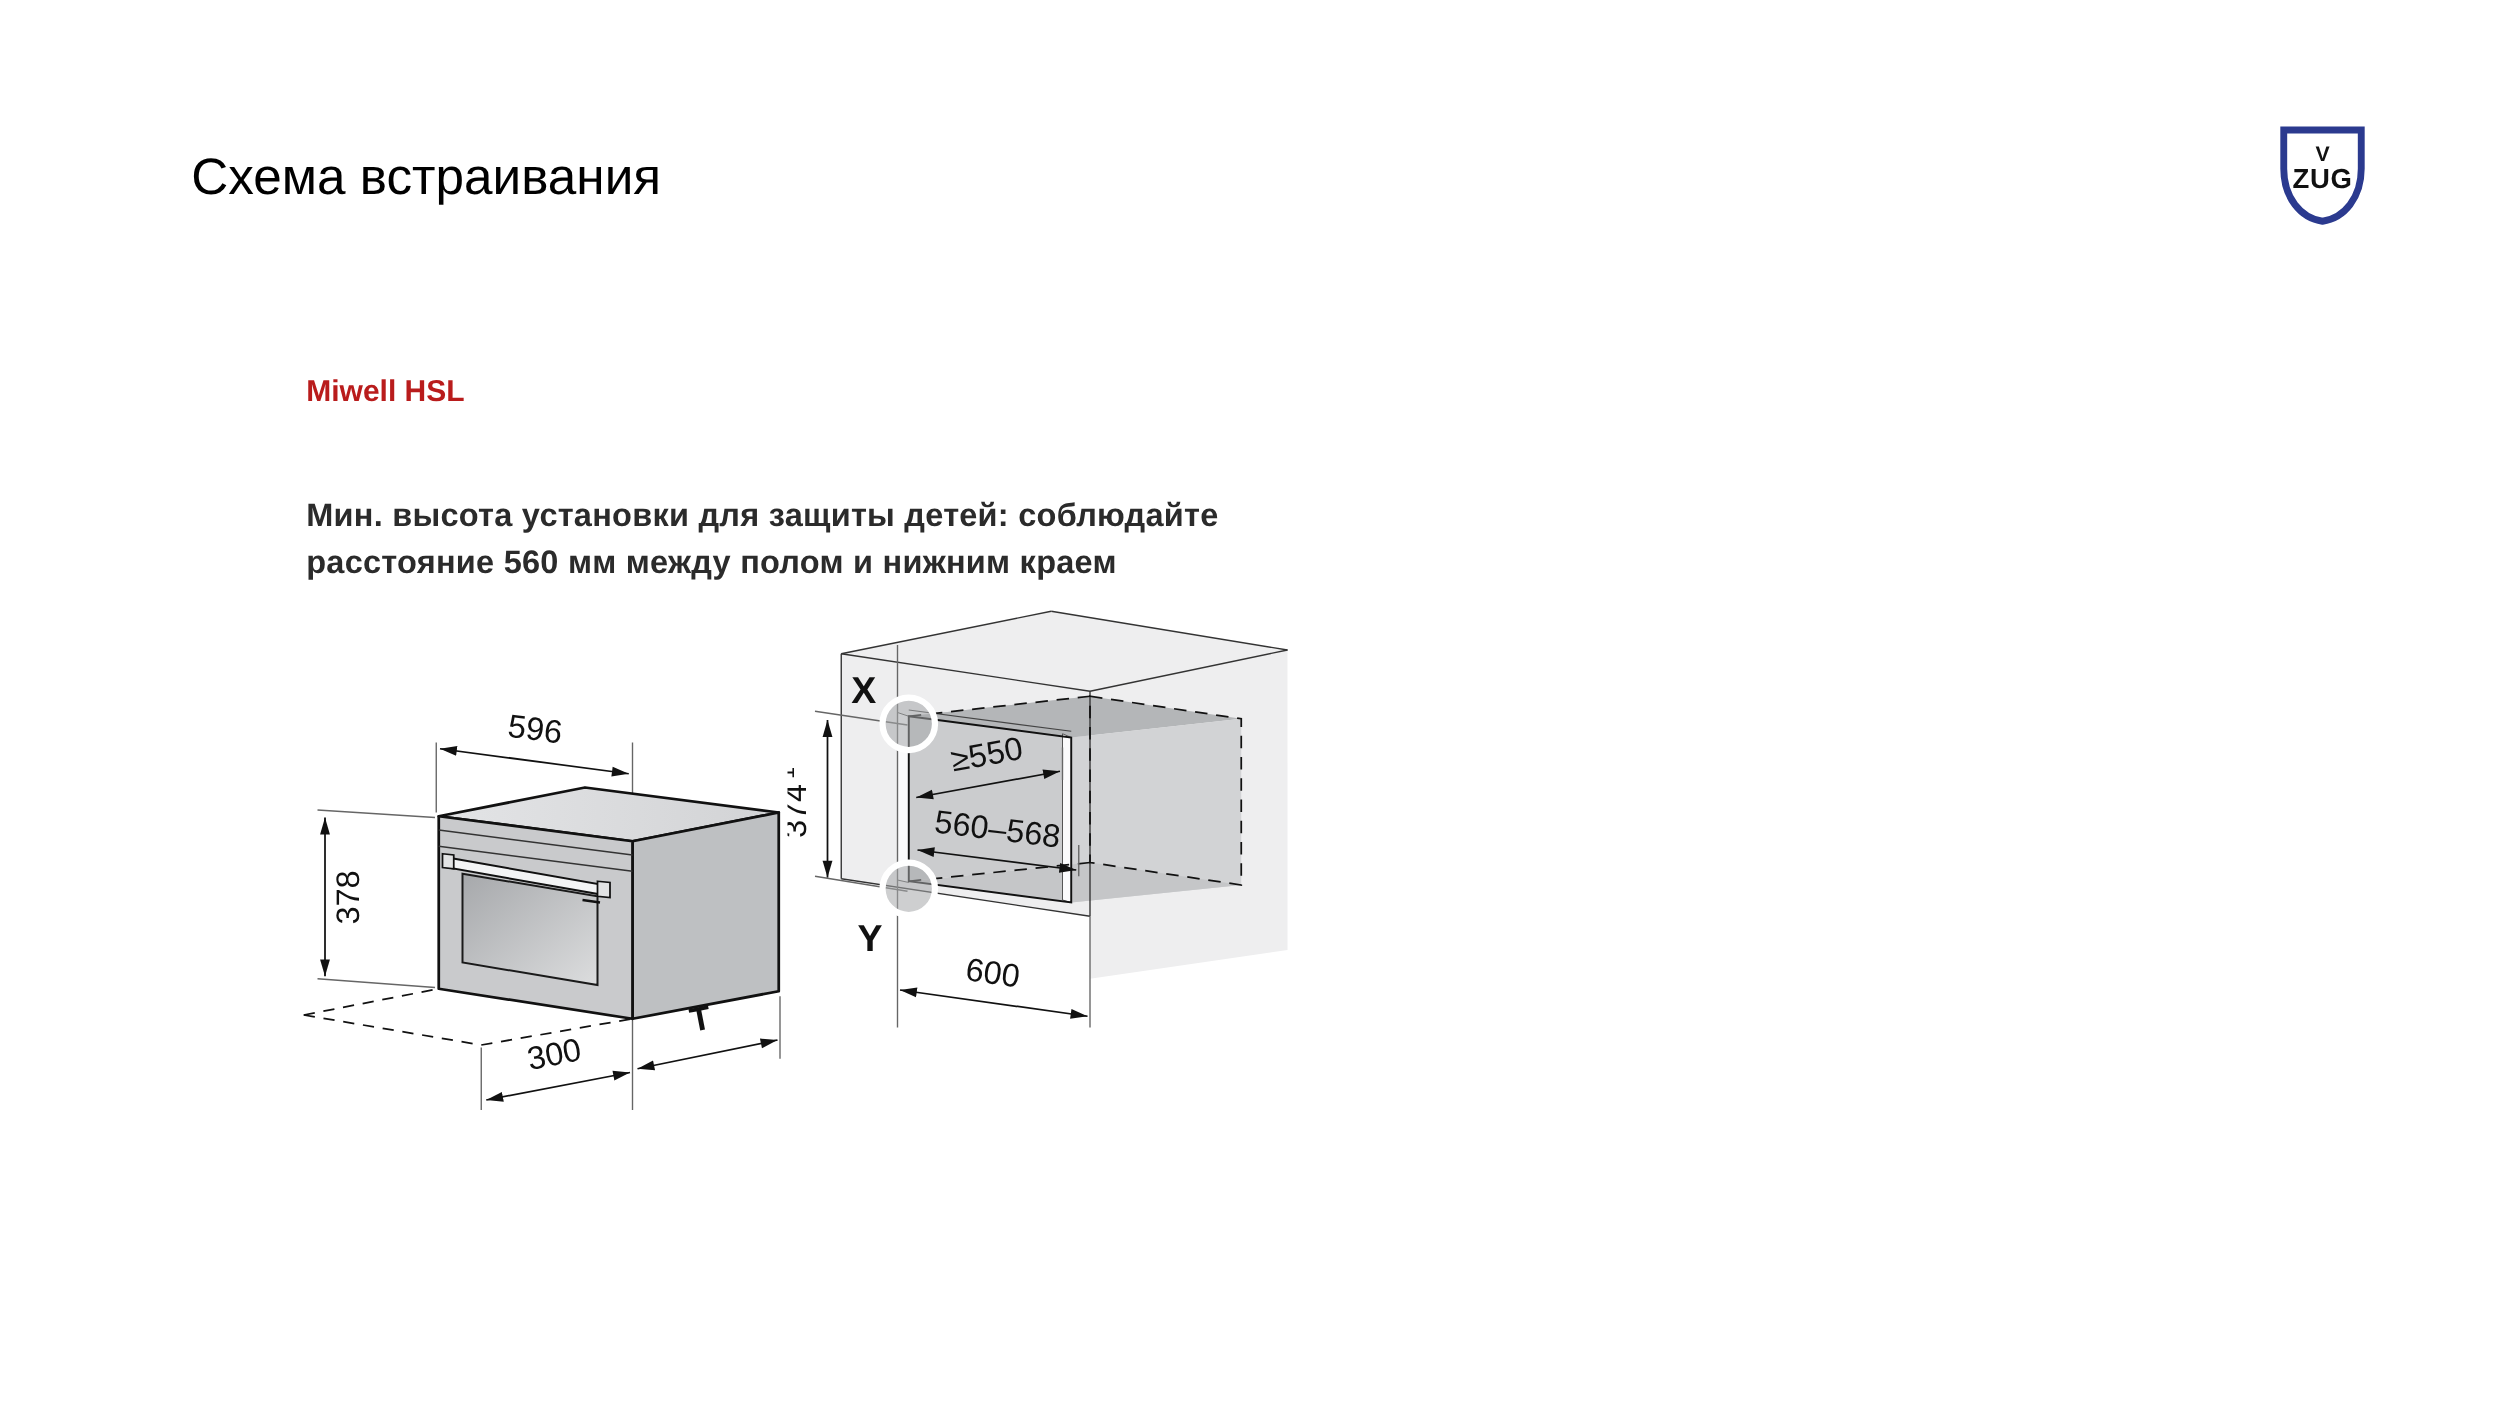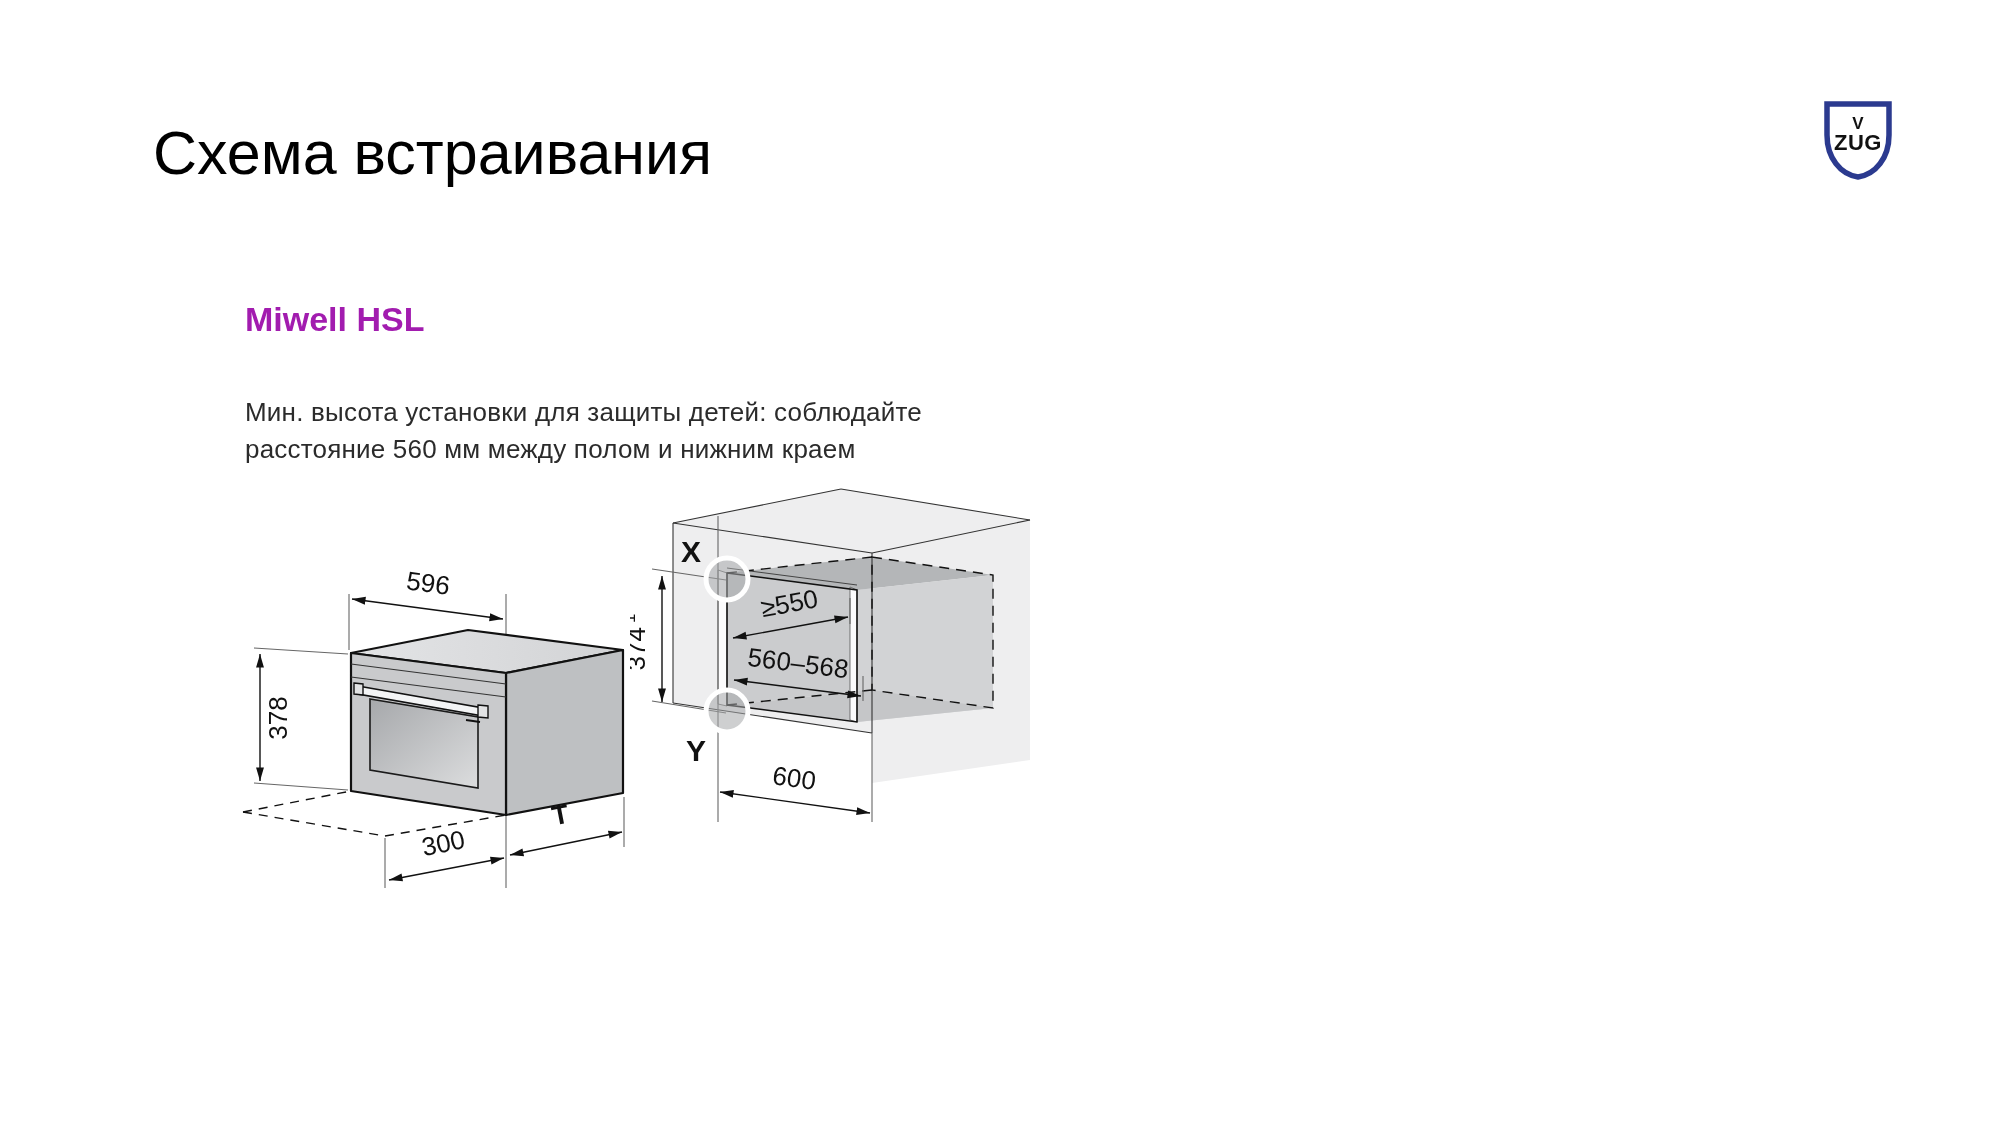"Схема встраивания" .title { font-size: 61px -> 41px }
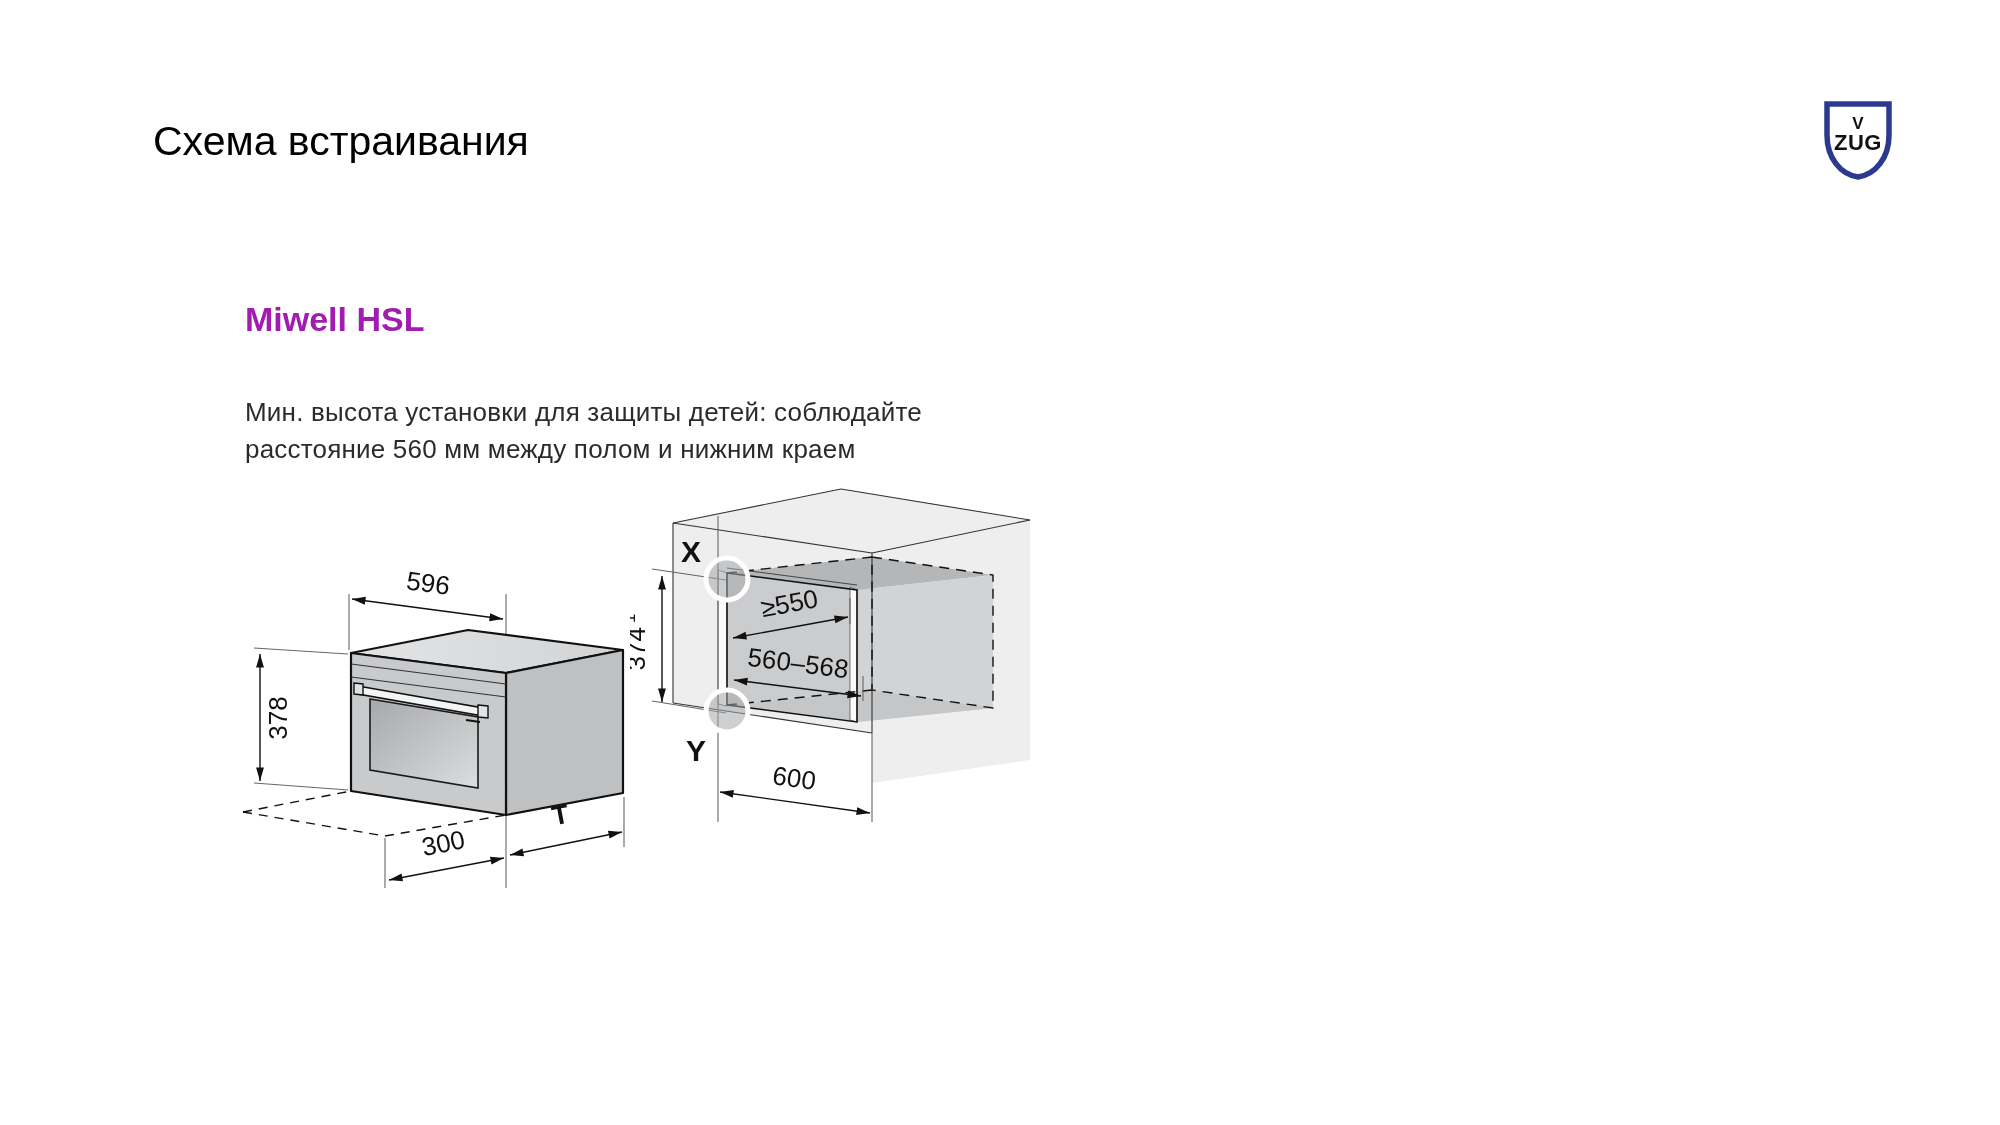"Miwell HSL" .product-title { color: #a21caf -> #b91c1c; font-size: 34px -> 24px }
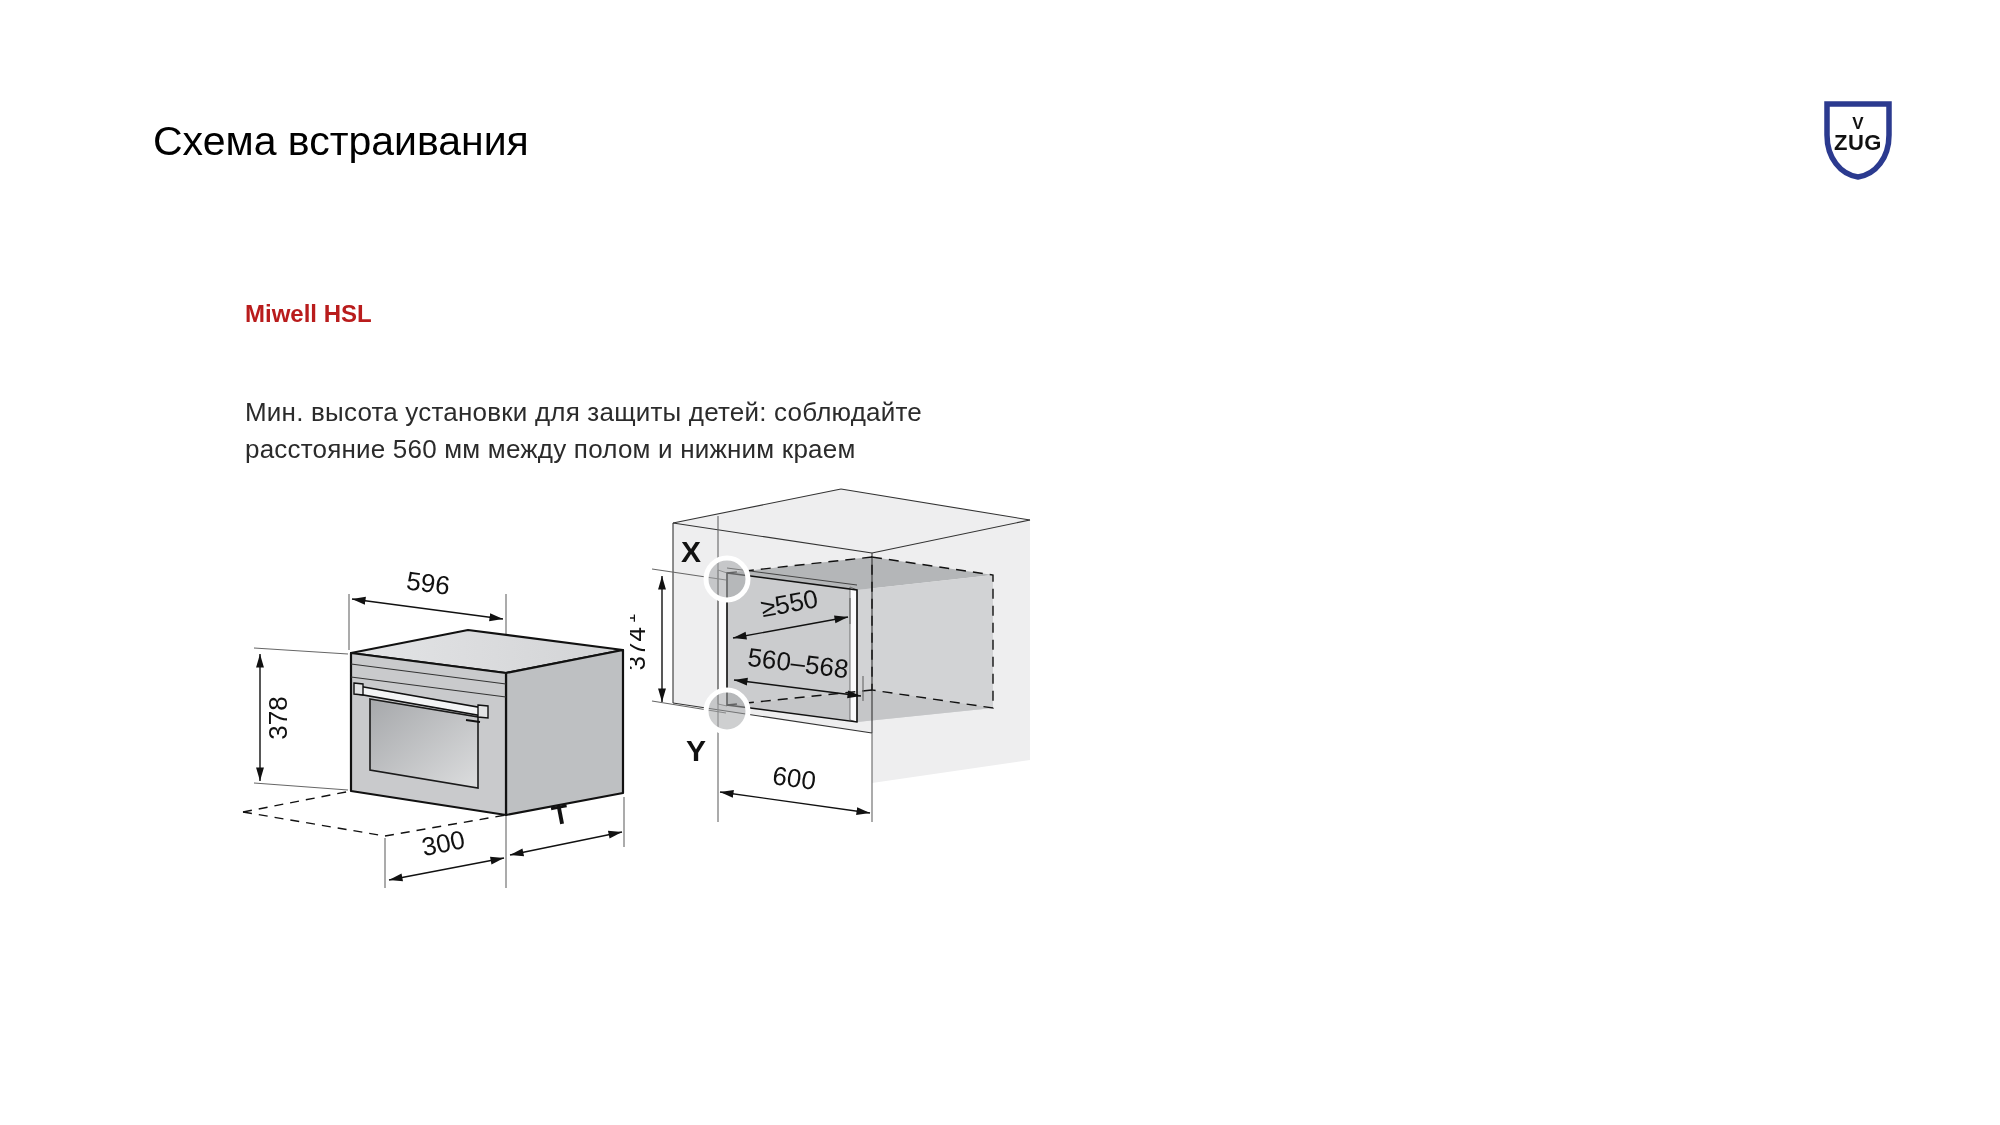"Мин. высота установки для защиты" .note { font-weight: 400 -> 700 }
